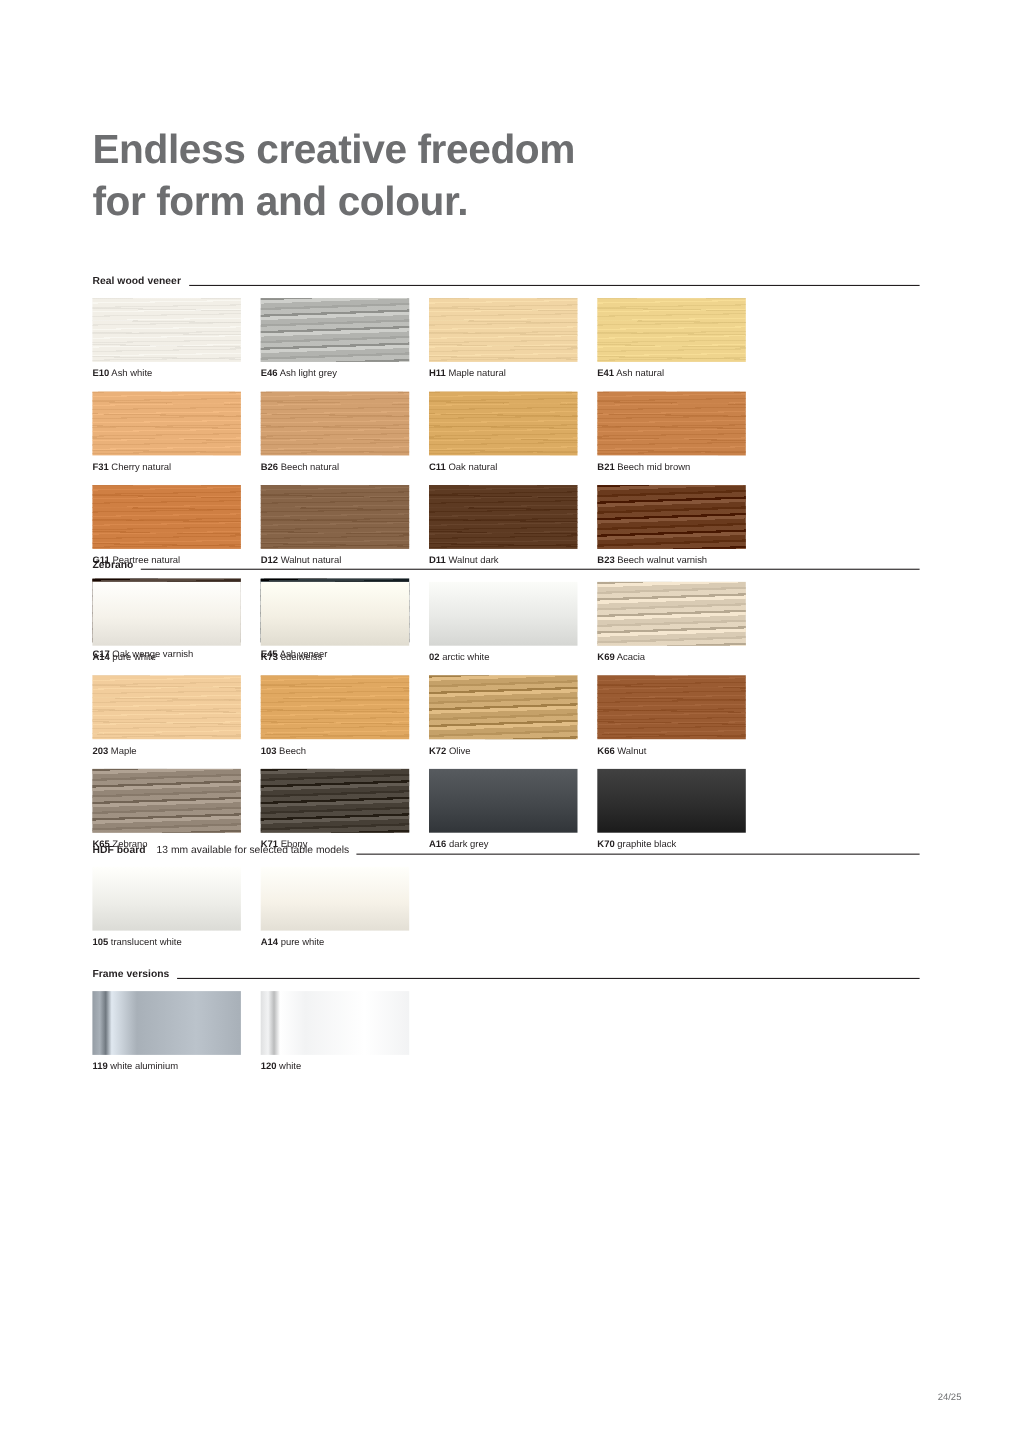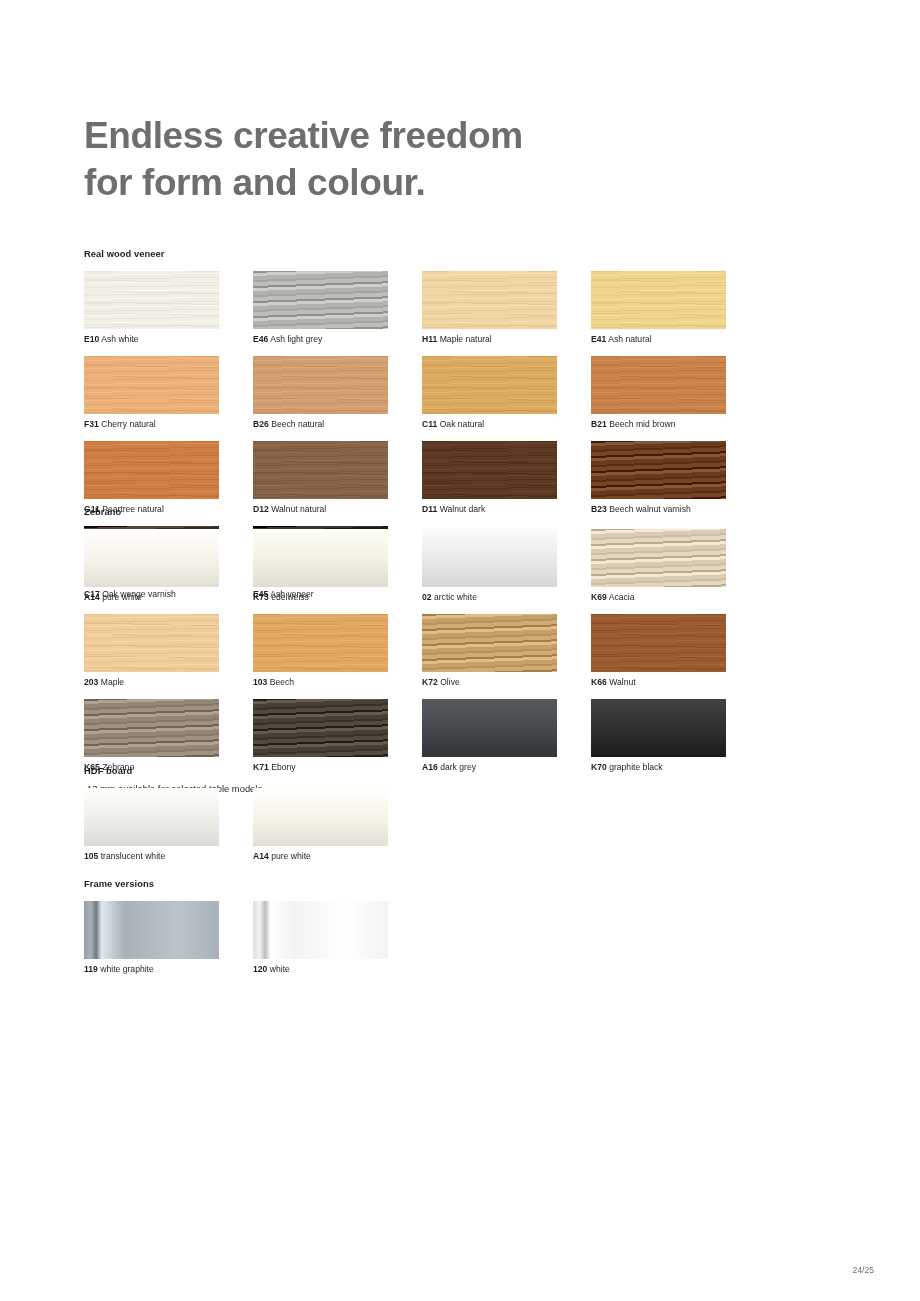"Real wood veneer" .sec-head { align-items: flex-start -> flex-end; flex-direction: column -> none }
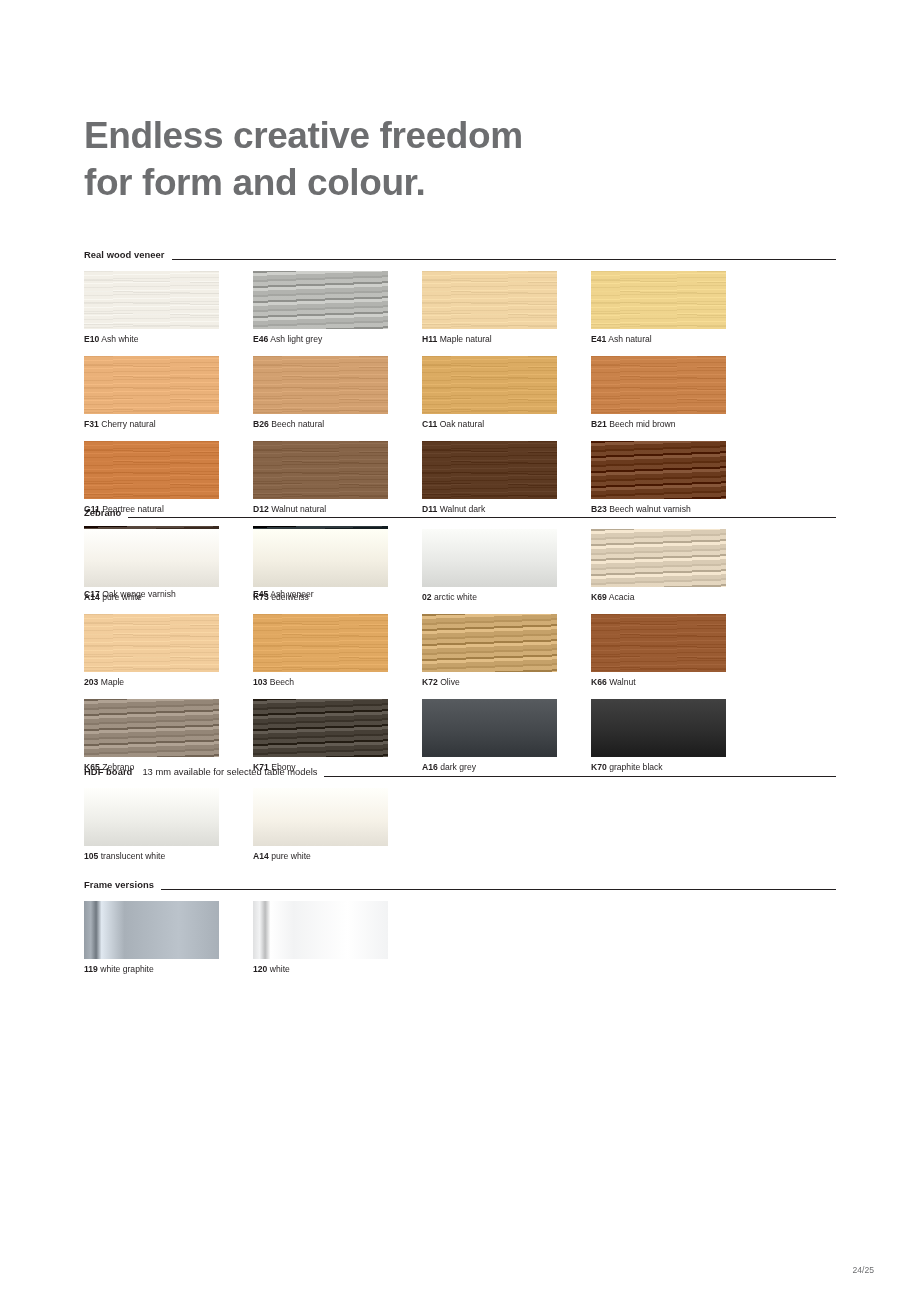"E10 Ash white" .cell { margin-right: 16px -> 0px }
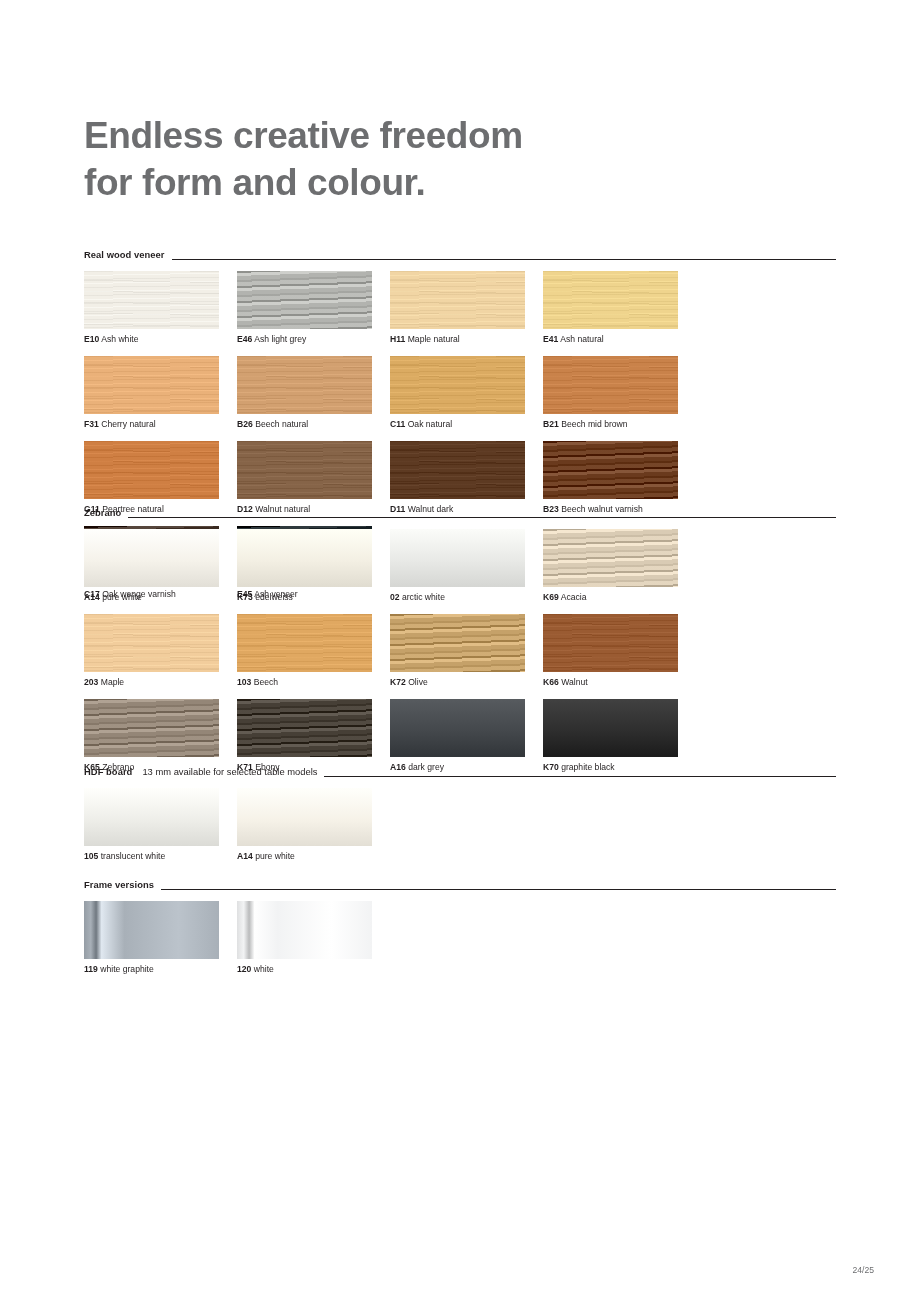"white graphite" span { text: graphite -> aluminium }
